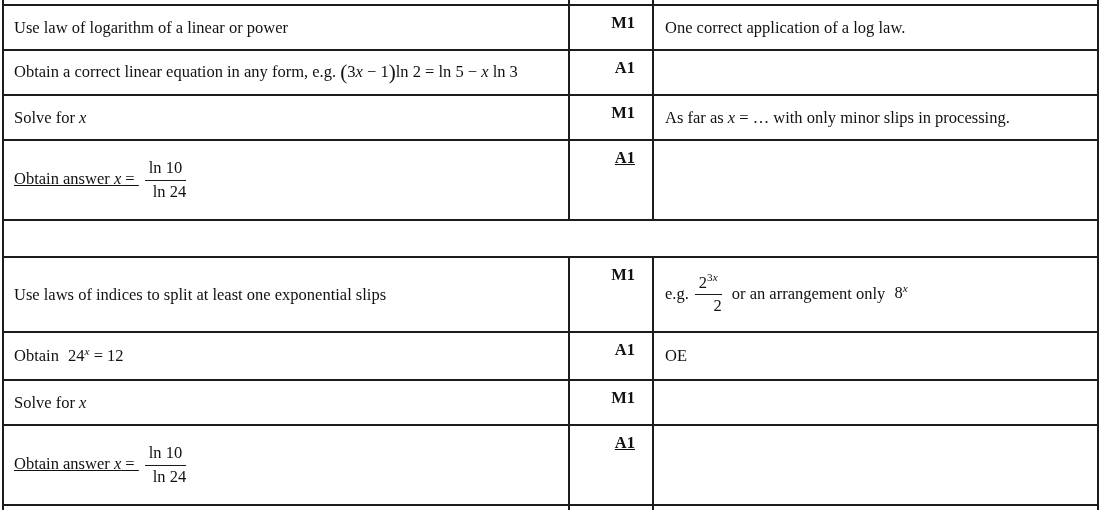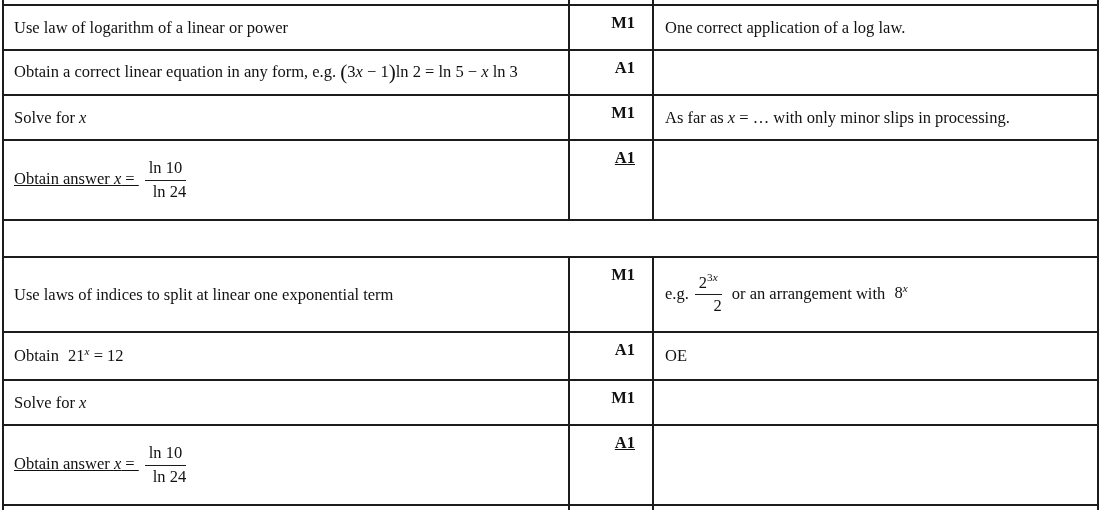"Use laws of indices to" span { text: linear one exponential term -> least one exponential slips }
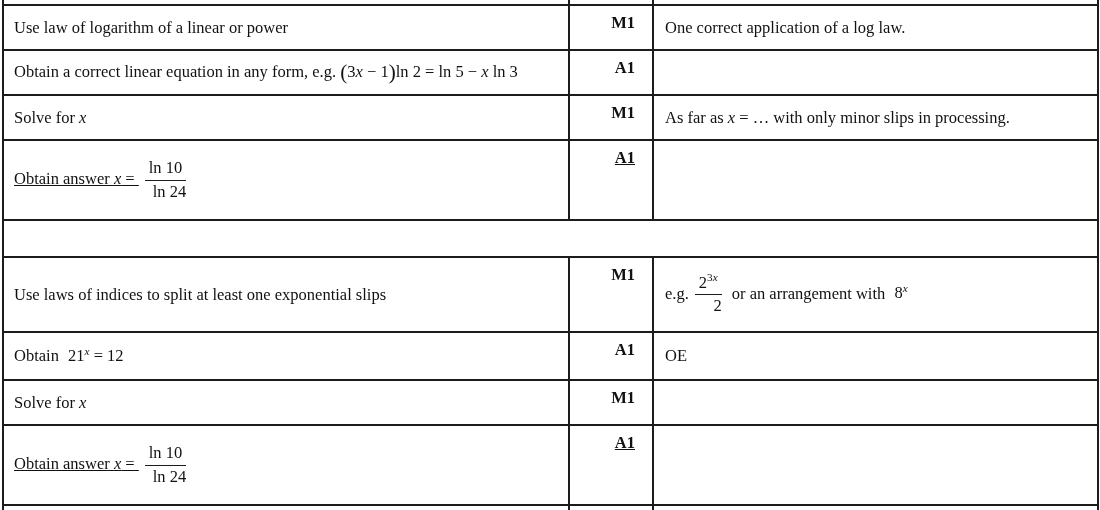"or an arrangement with" span { text: with -> only }
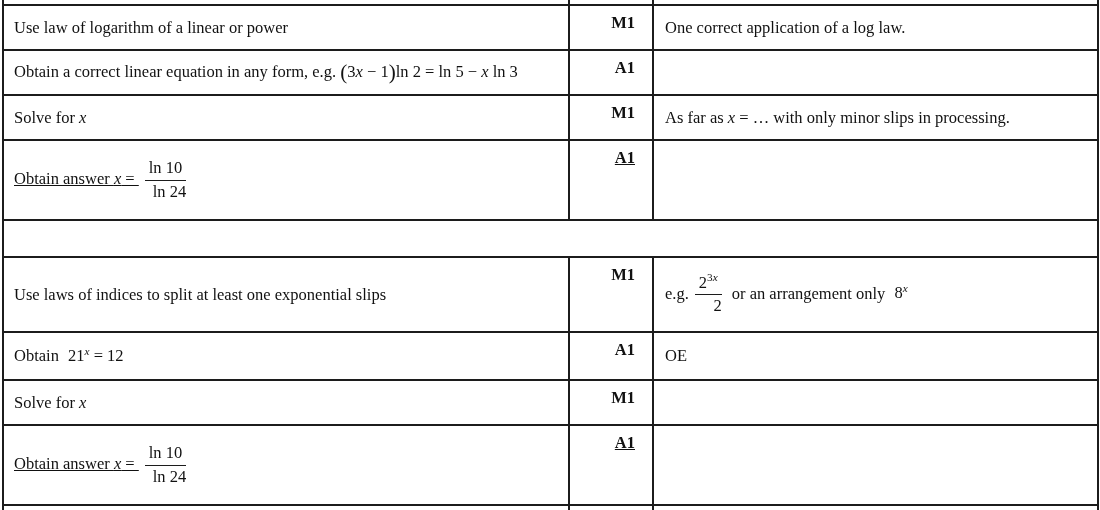"21" span.mgap { text: 21 -> 24 }
